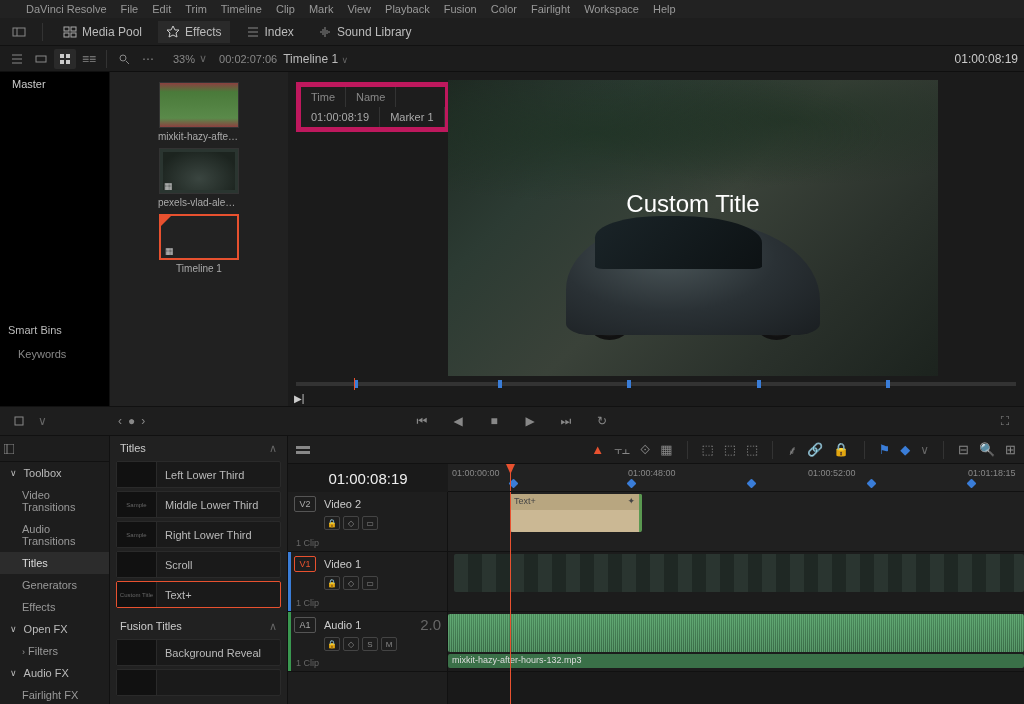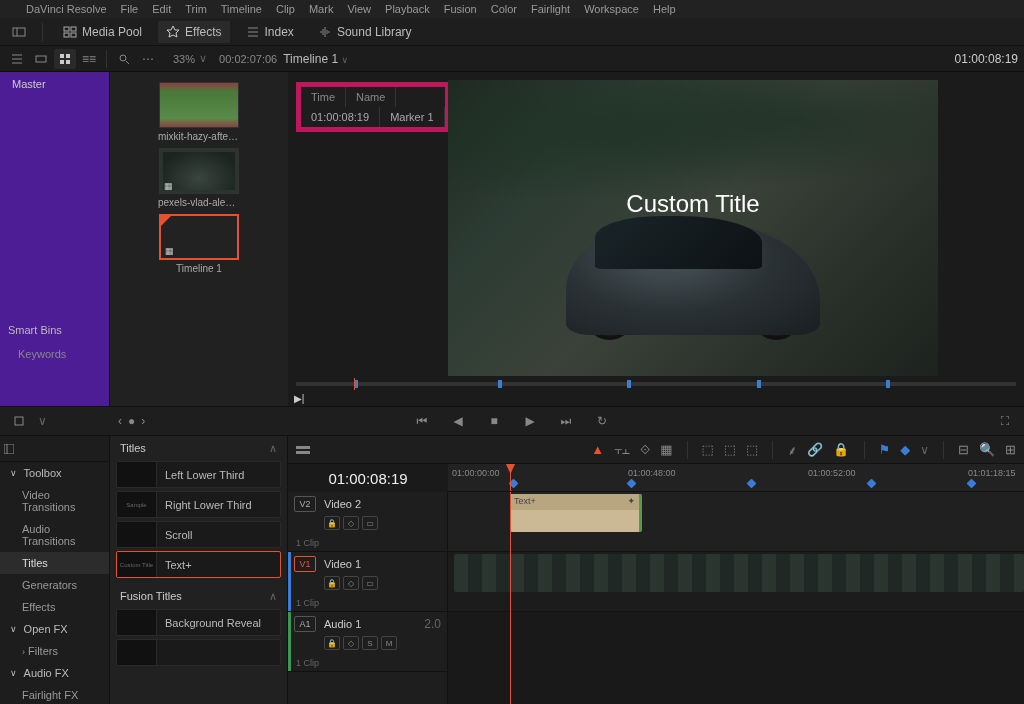"Master" .leftcol { background: #4c1d95 -> #000000 }
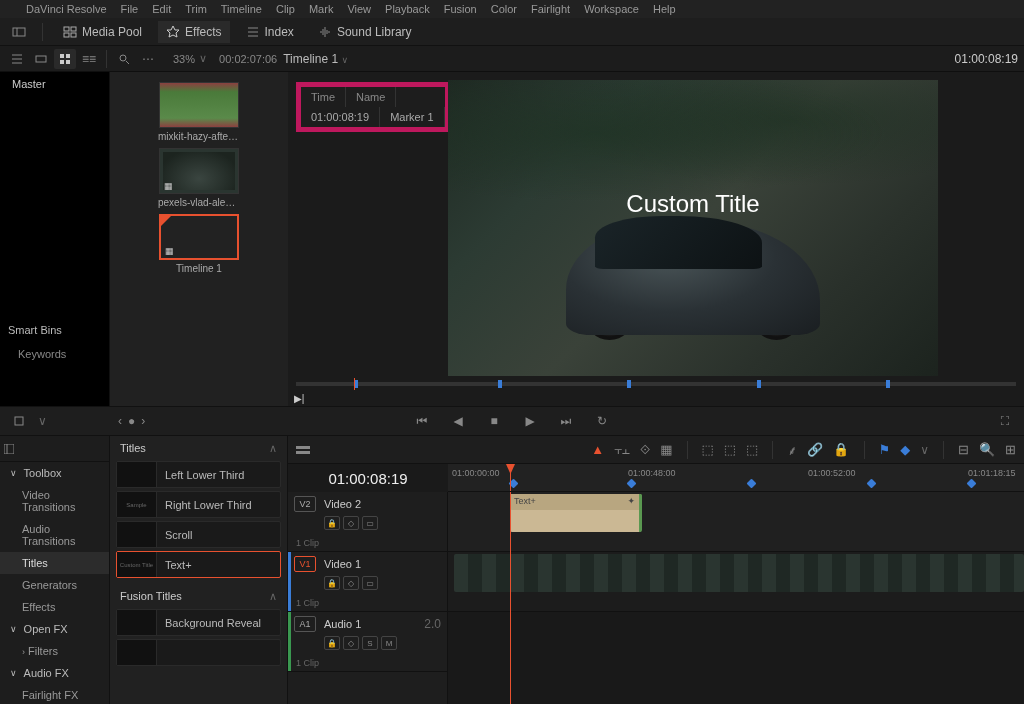"Middle Lower Third" div.efx-item { html: none -> <div> <div>Sample</div> <div>Middle Lower Third</div> </div> }
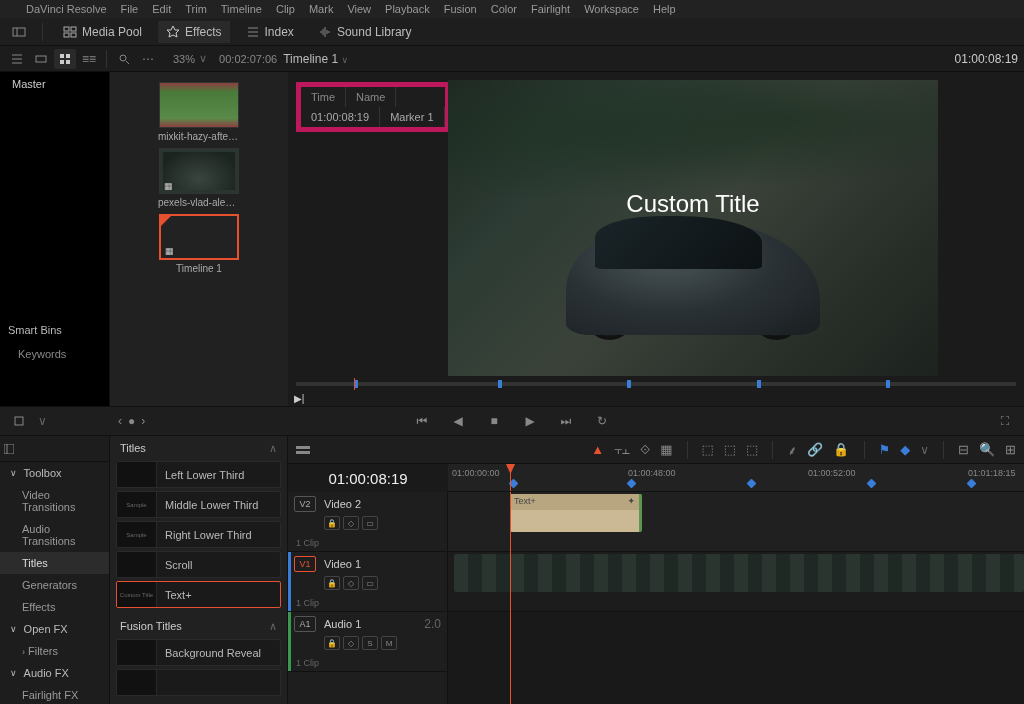"2.0" span { font-size: 12px -> 15px }
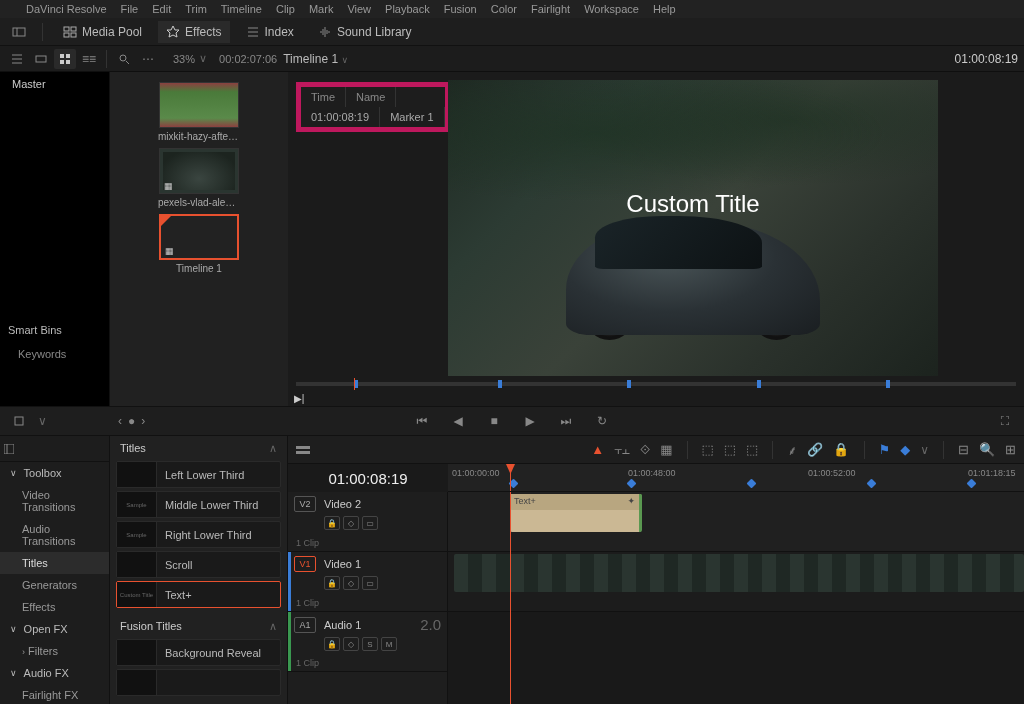"mixkit-hazy-after-hours-132.mp3" div.lane { html: none -> <div> <div> <div></div> </div> <div>mixkit-hazy-after-hours-132.mp3</div> </div> }
